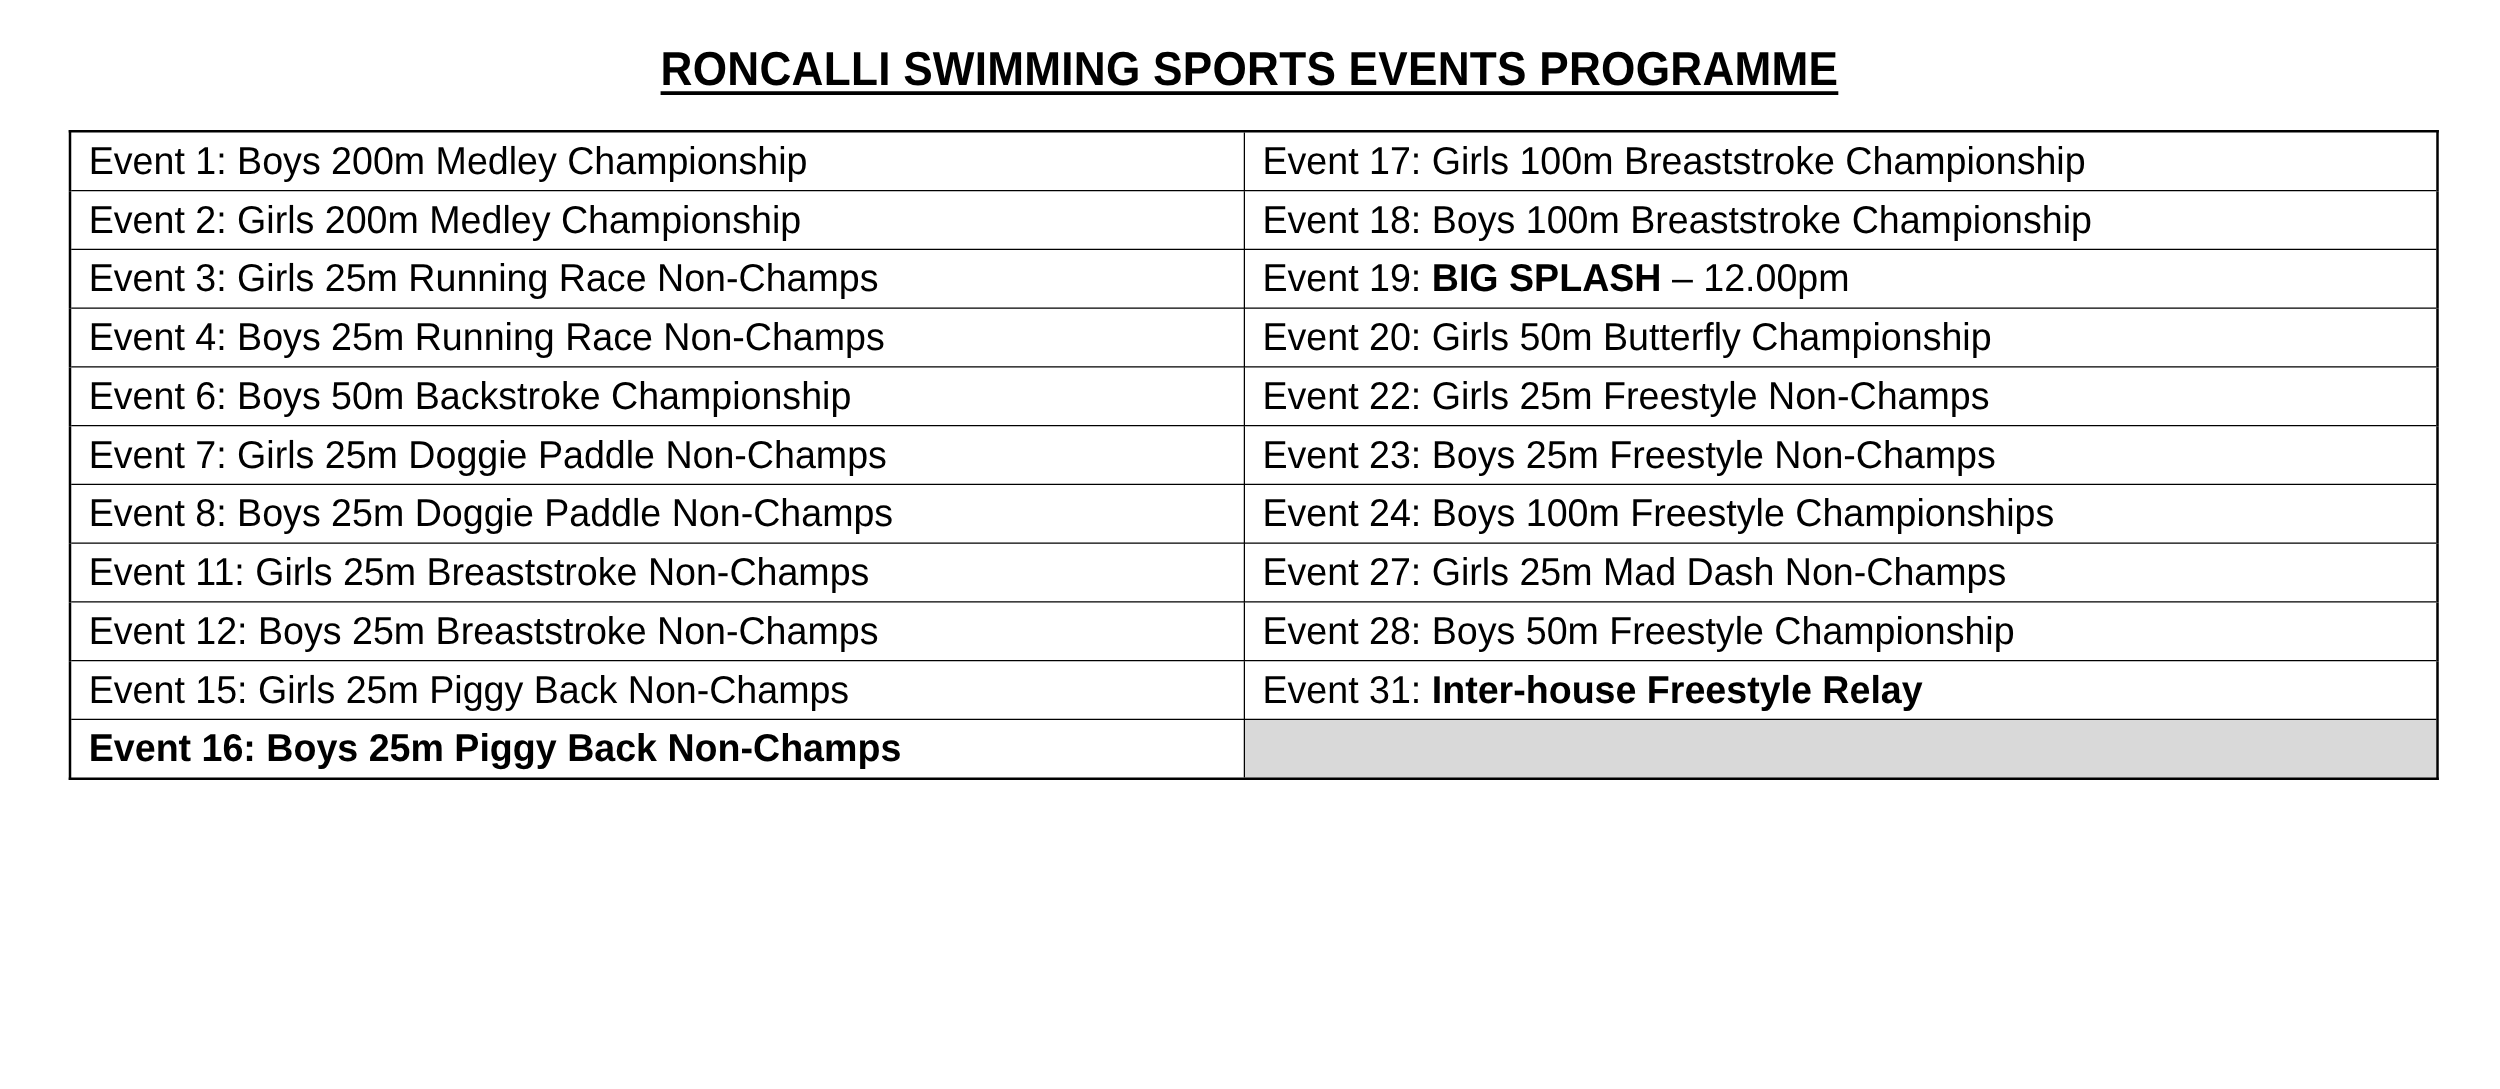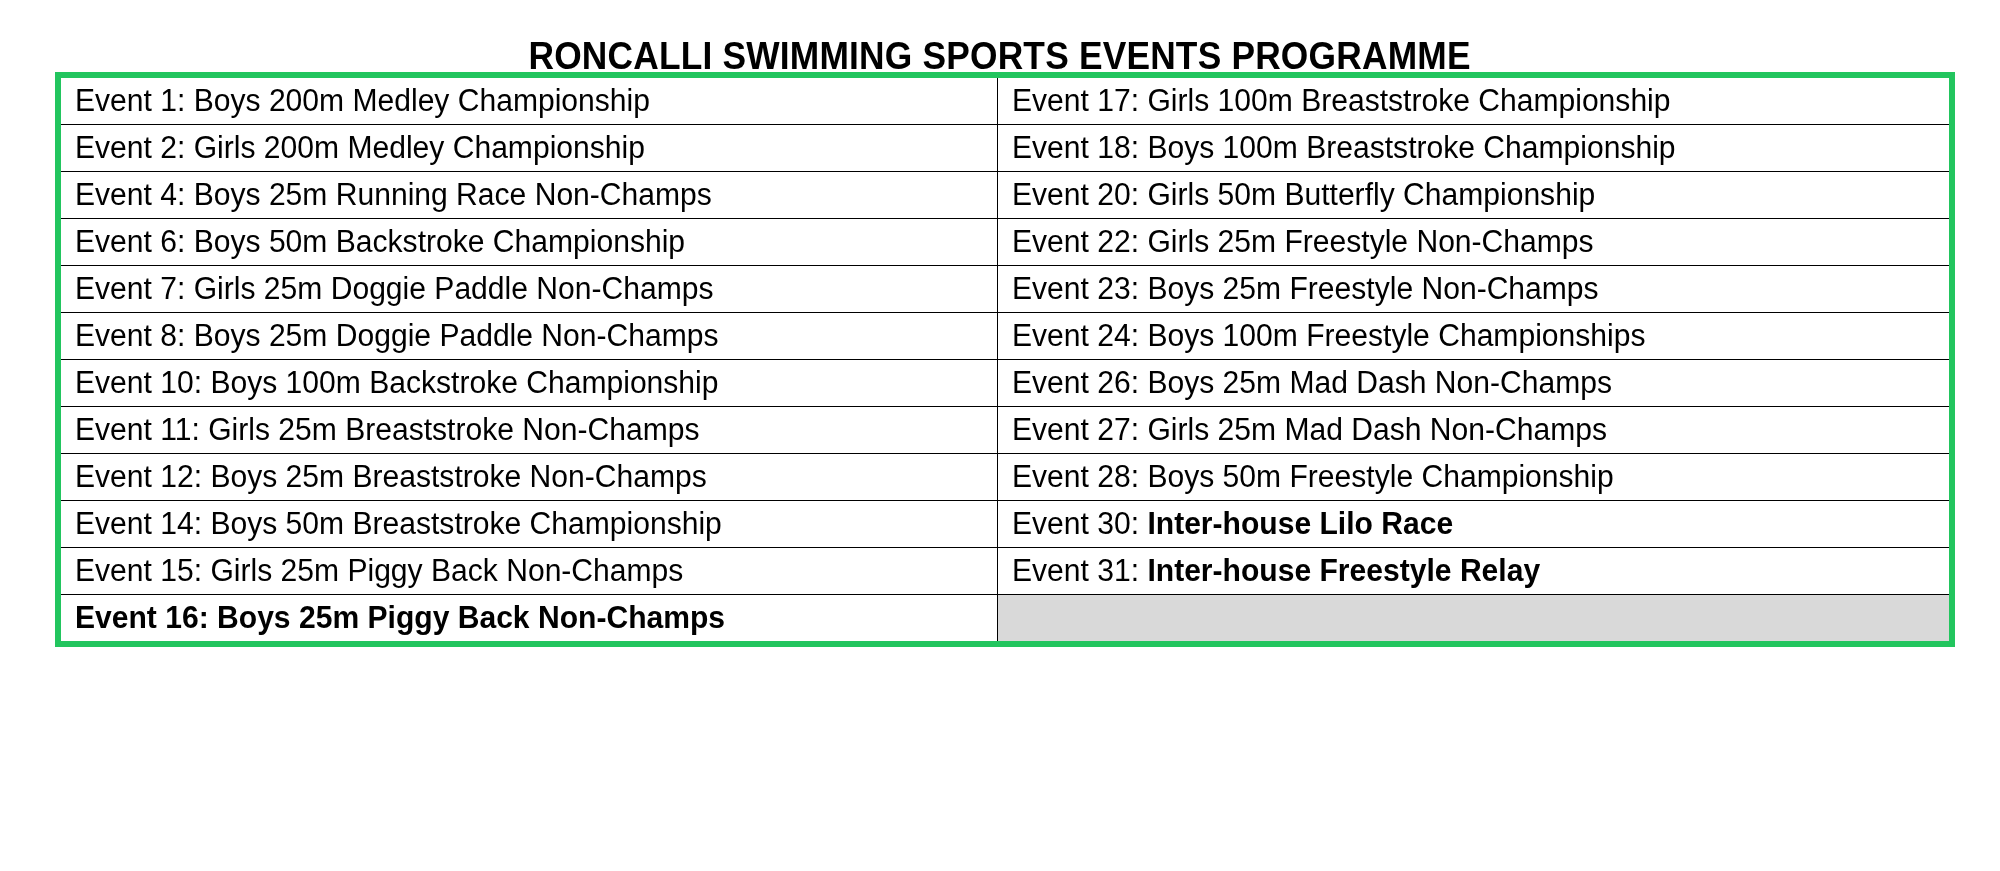"Event 1: Boys 200m Medley" table.programme { border: 6px solid #22c55e -> 2px solid #22c55e; margin-top: none -> 32px }
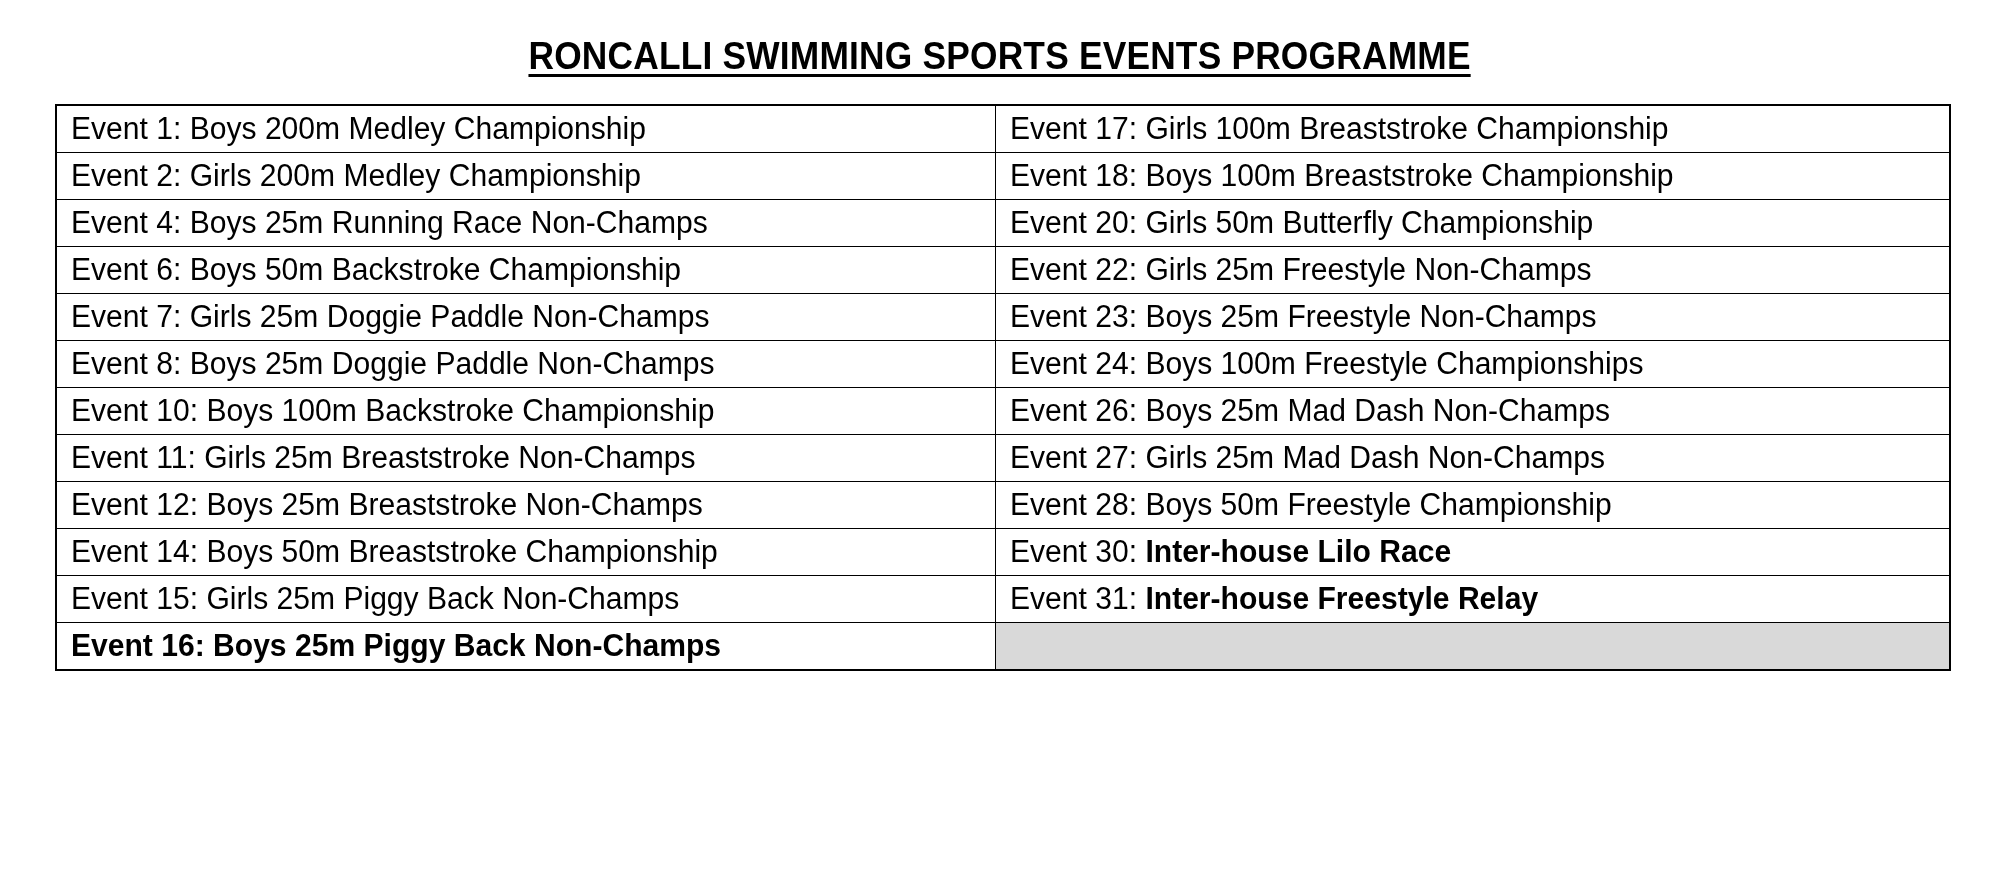"Event 3: Girls 25m Running" tr { html: none -> <tr> <td><span><span>Event 3: </span><span>Girls 25m Running Race Non-Champs</span></span></td> <td><span><span>Event 19: </span><span>BIG SPLASH</span><span> – 12.00pm</span></span></td> </tr> }
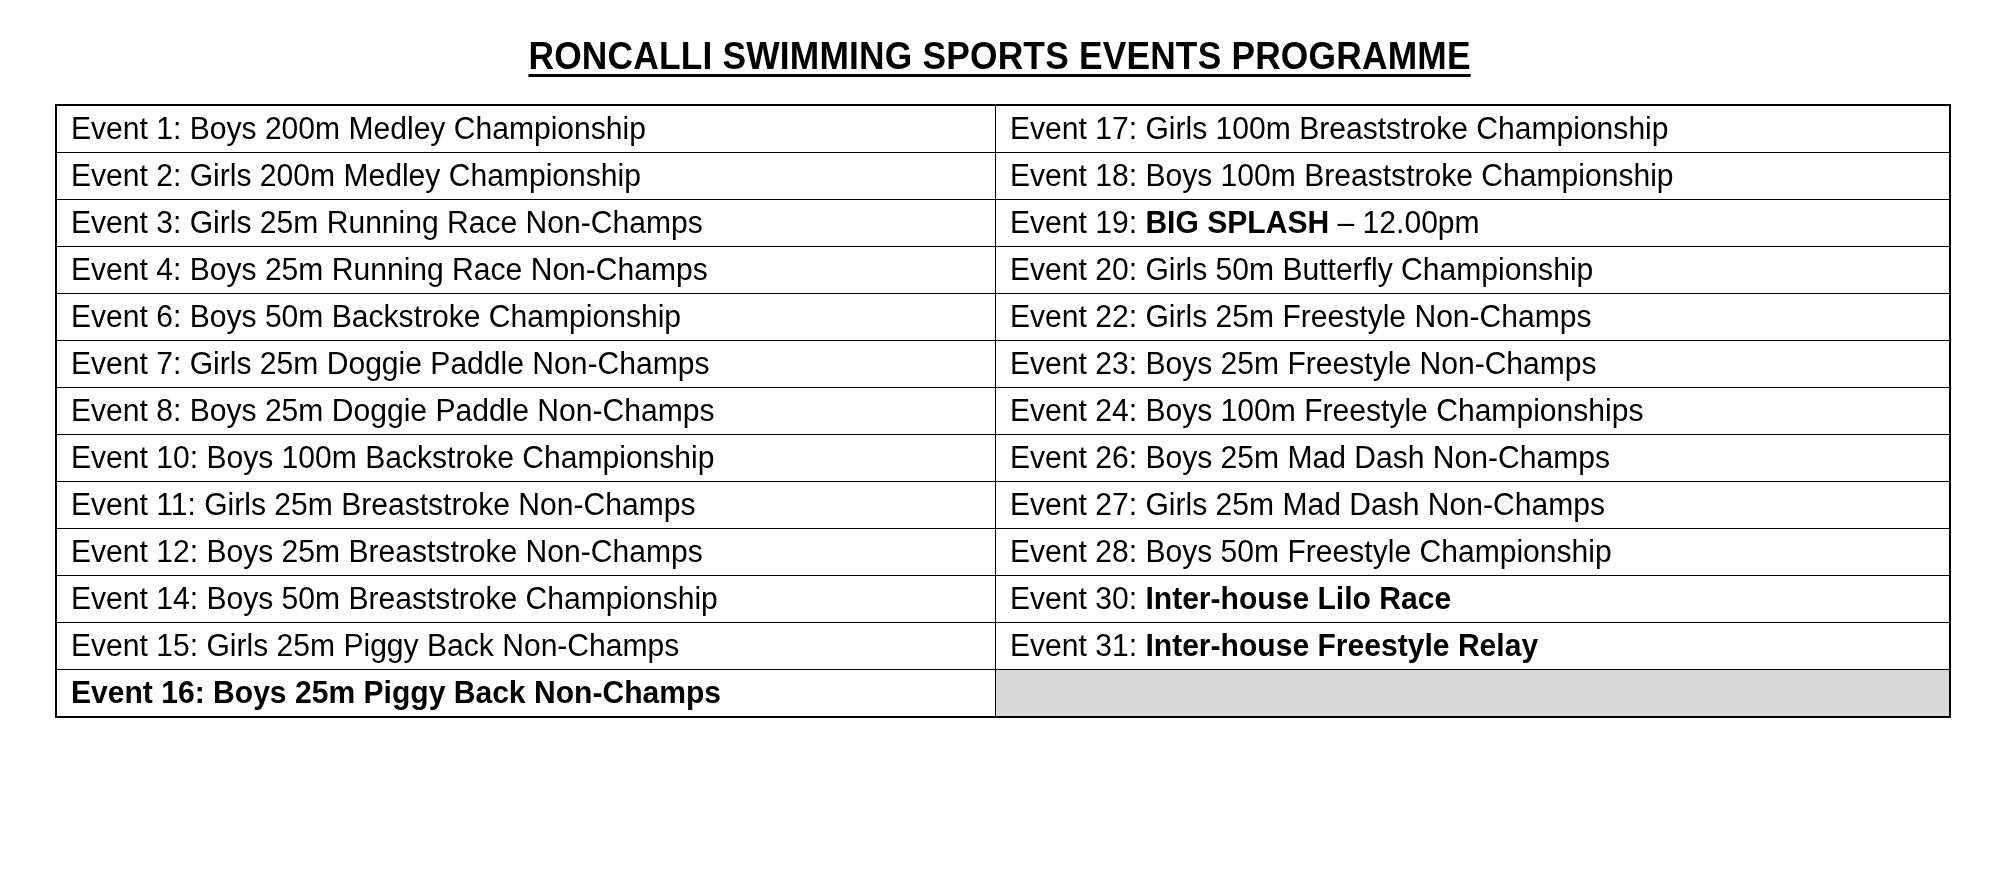"Event 10: Boys 100m Backstroke" tr { html: <tr> <td><span><span>Event 10: </span><span>Boys 100m Backstroke Championship</span></span></td> <td><span><span>Event 26: </span><span>Boys 25m Mad Dash Non-Champs</span></span></td> </tr> -> none }
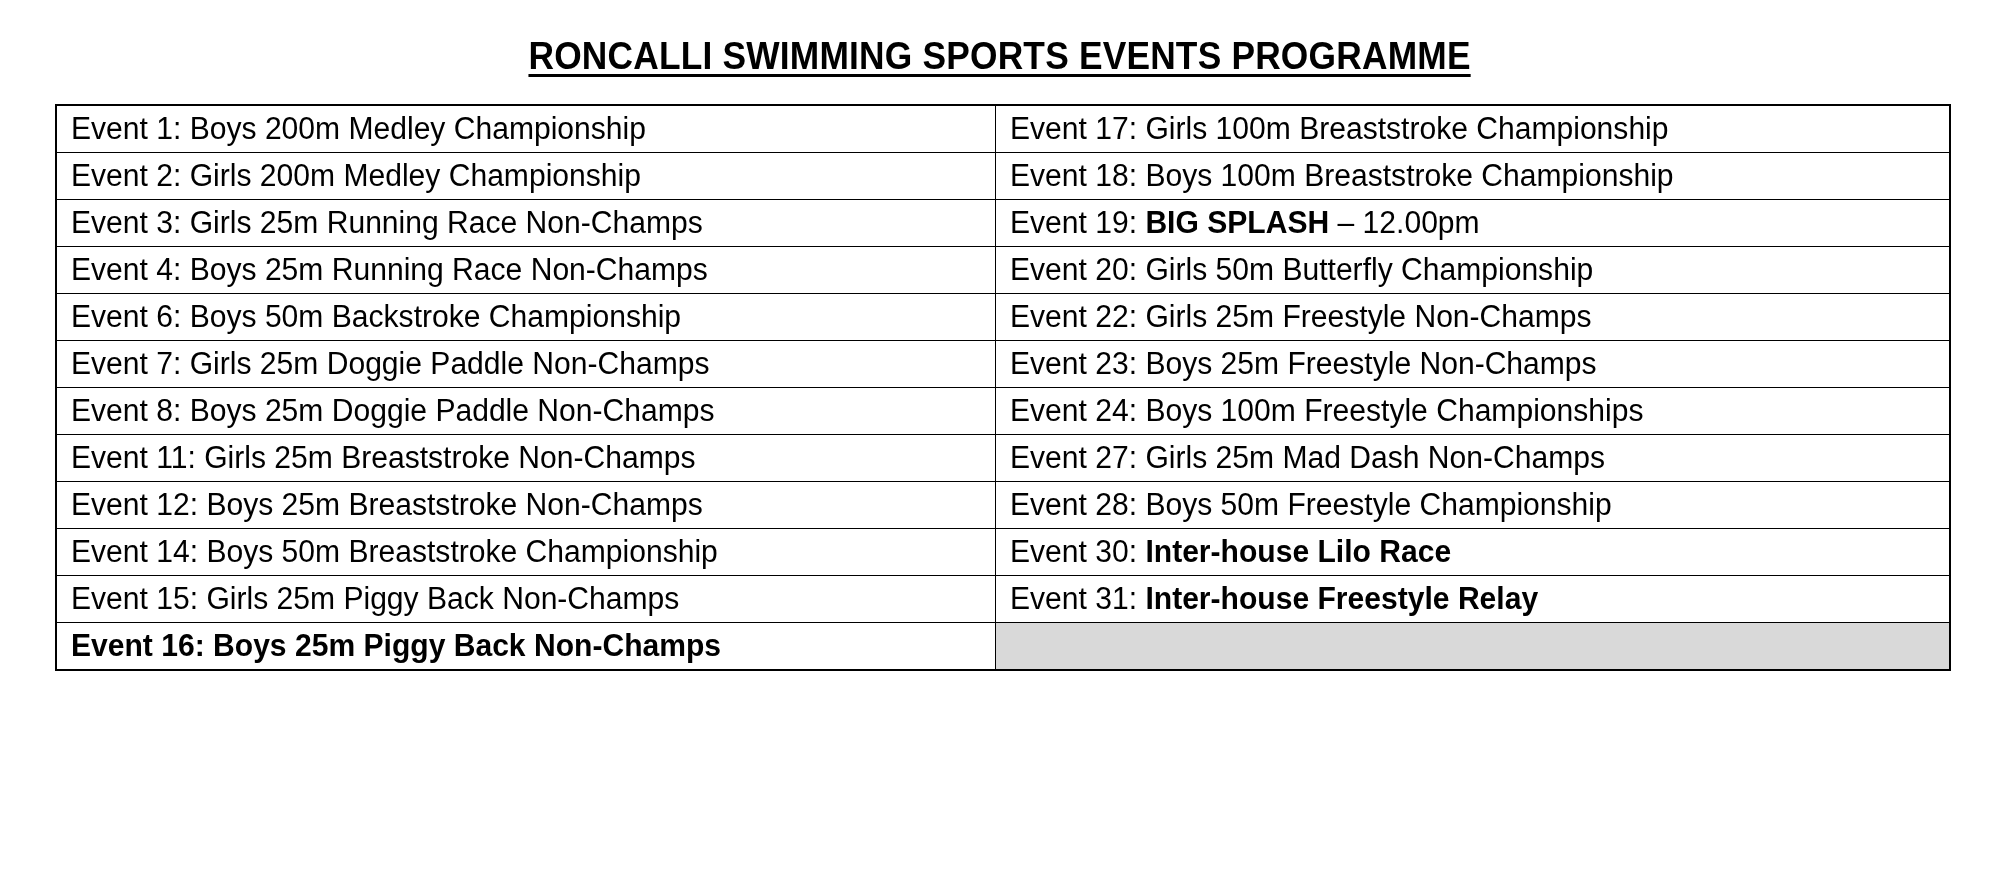"Event 14: Boys 50m Breaststroke" tr { html: <tr> <td><span><span>Event 14: </span><span>Boys 50m Breaststroke Championship</span></span></td> <td><span><span>Event 30: </span><span>Inter-house Lilo Race</span></span></td> </tr> -> none }
